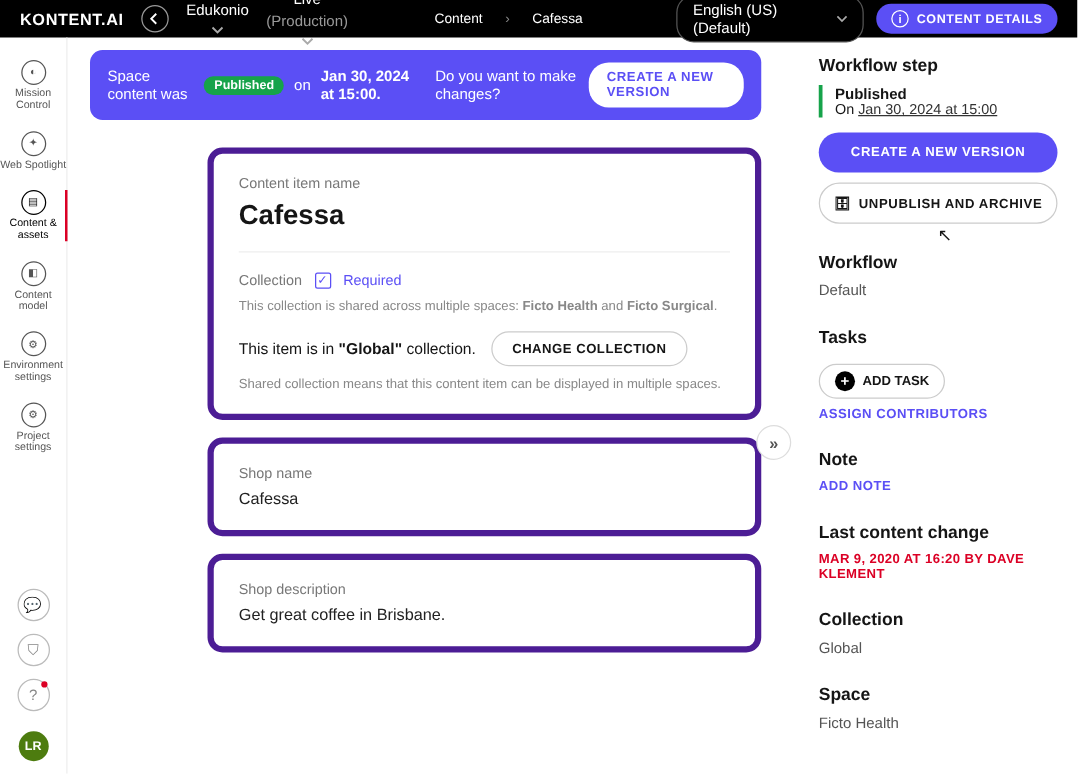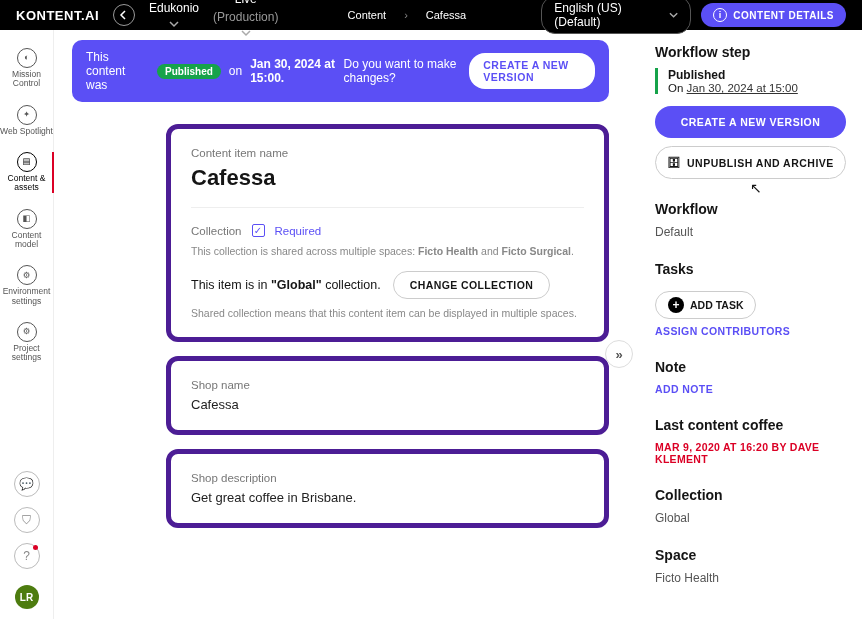"This content was" span { text: This -> Space }
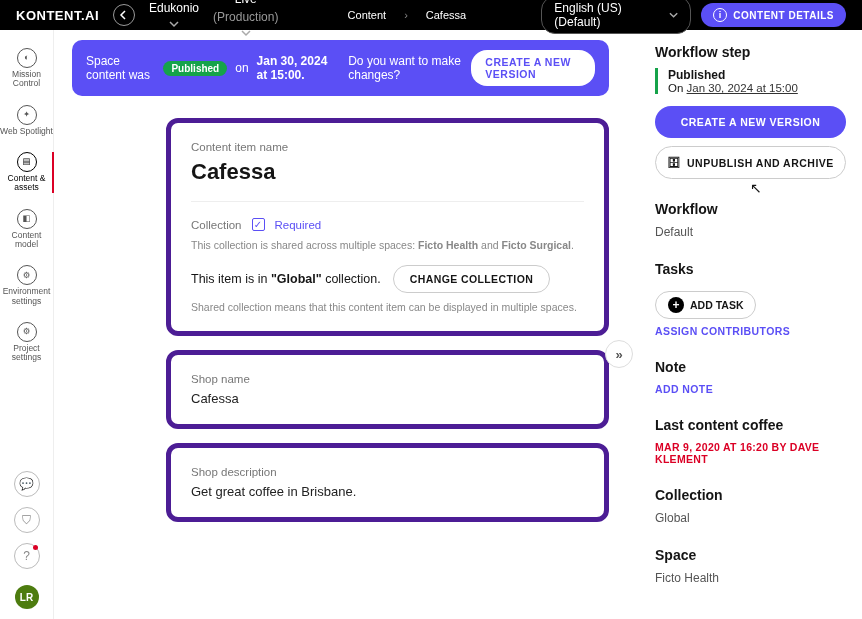"Last content coffee" div.r-heading { text: coffee -> change }
